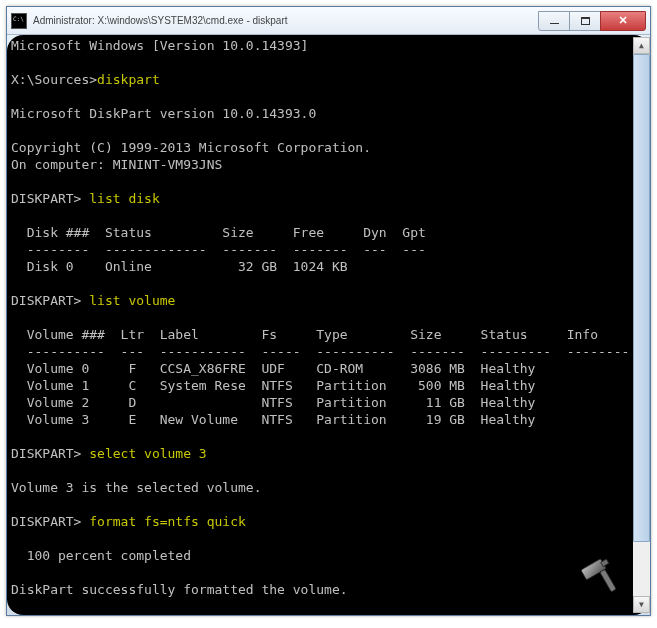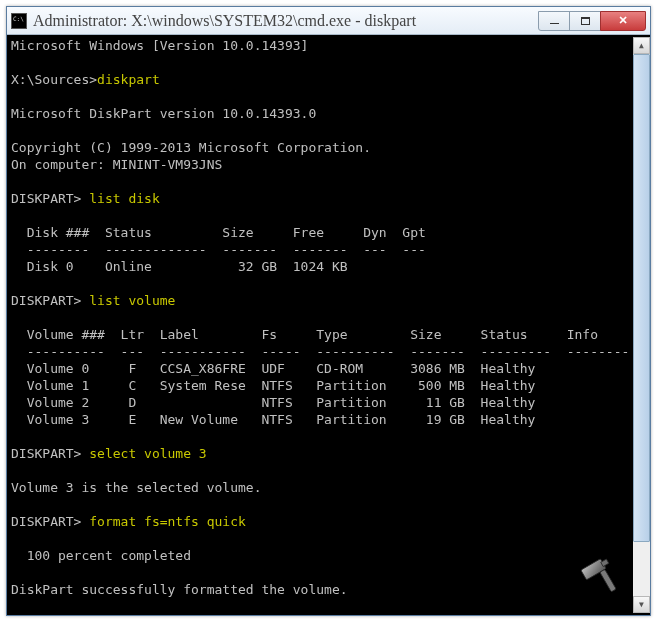"Administrator:" .title-text { font-family: Liberation Serif, serif -> Liberation Sans, sans-serif; font-size: 16px -> 10px }
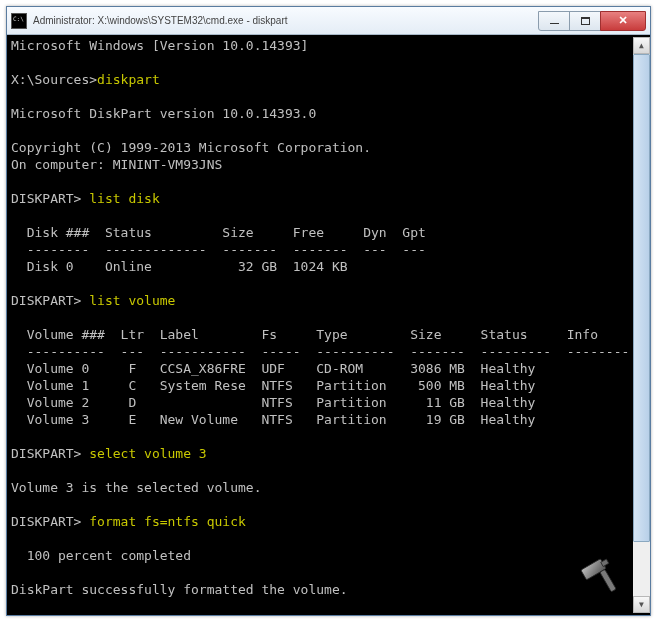"Microsoft Windows [Version 10.0.14393]" .client { border-radius: none -> 16px }
